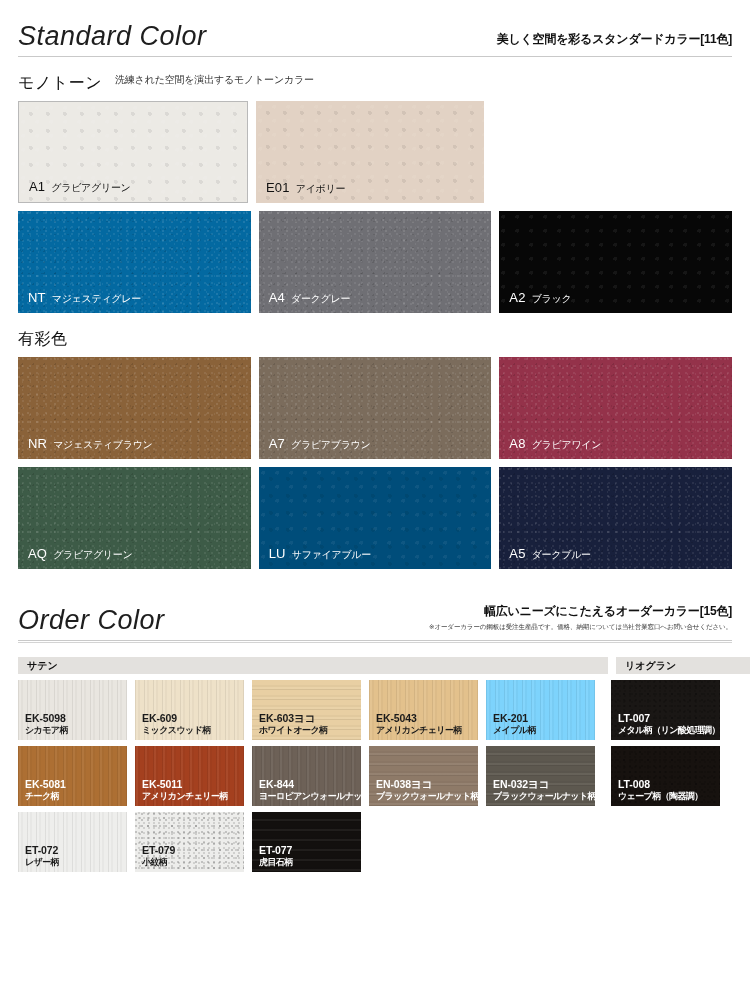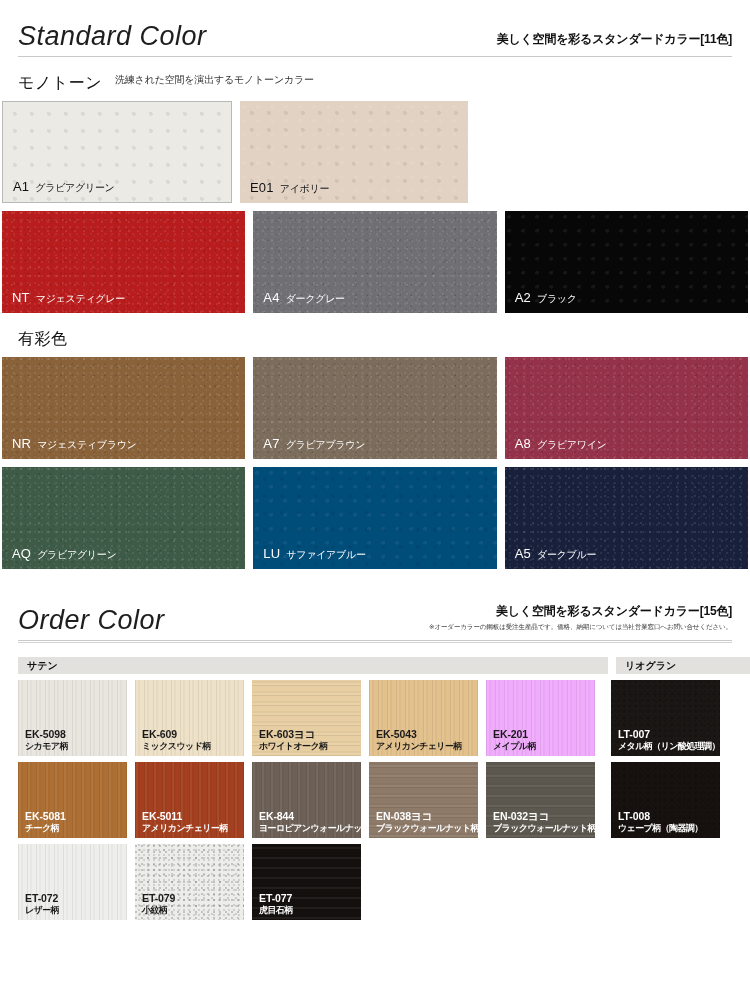"A1" .sw-row { padding: 0 2px -> 0 18px }
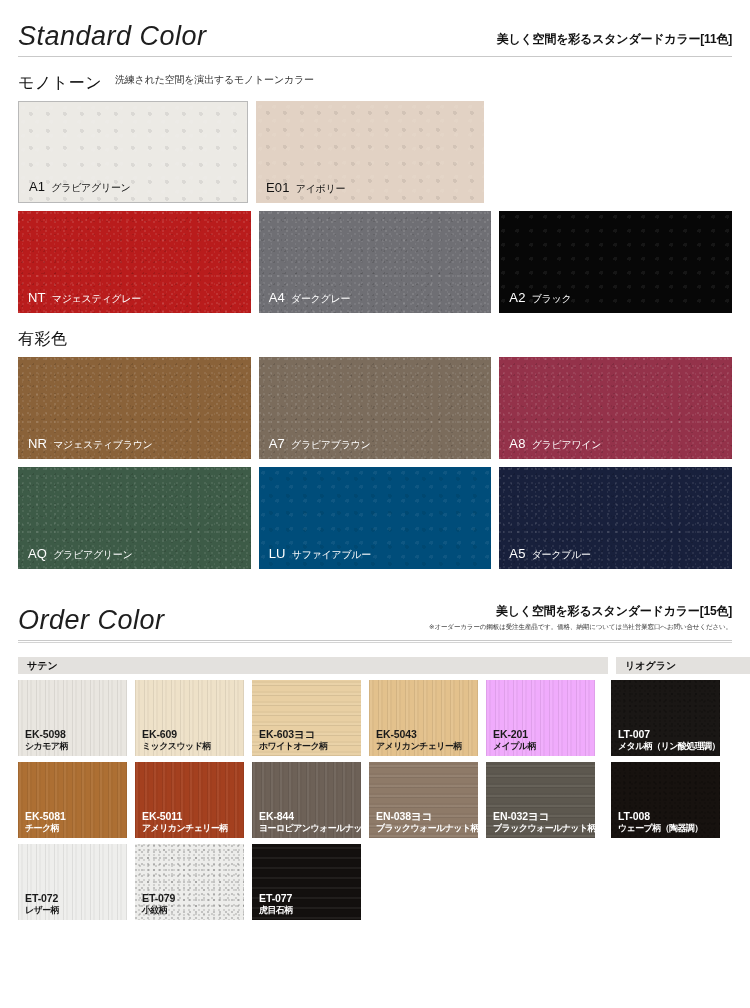"NT" div.sw { background-color: #b91c1c -> #0369a1 }
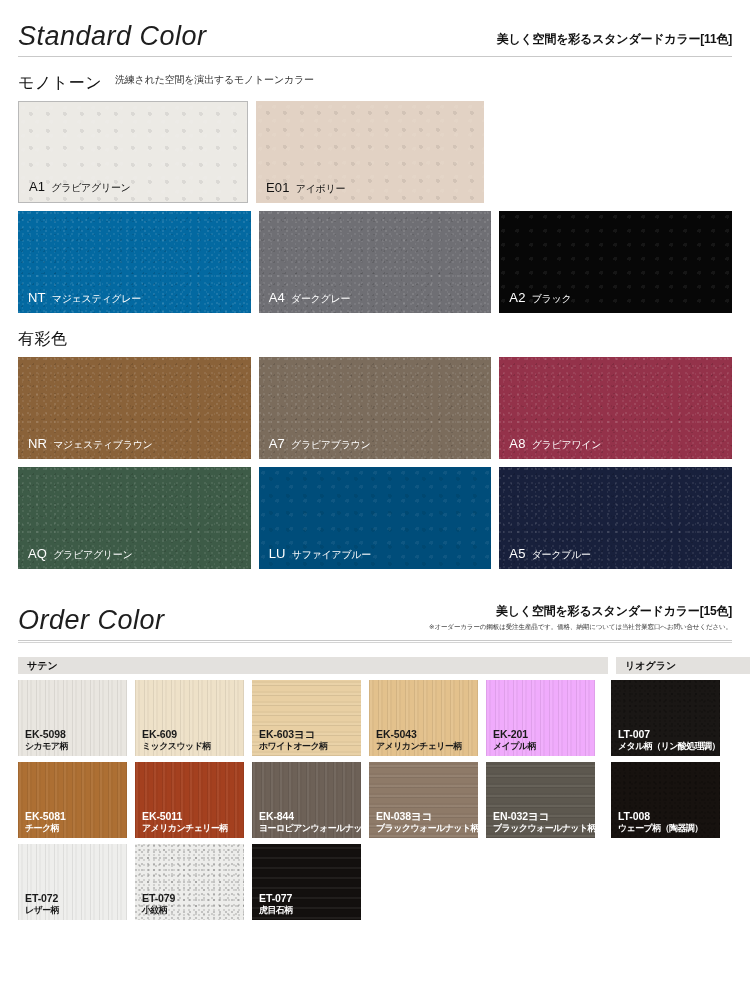"美しく空間を彩るスタンダードカラー[15色]" div.sec-sub { text: 美しく空間を彩るスタンダード -> 幅広いニーズにこたえるオーダー }
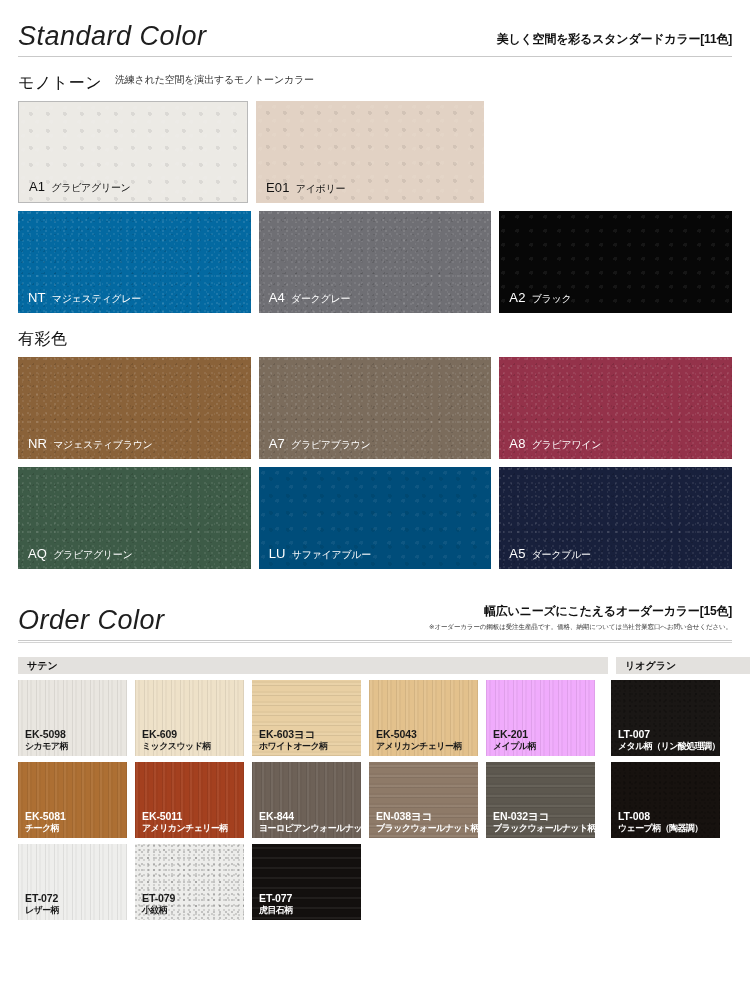"EK-5098" .ord-cell { height: 76px -> 60px }
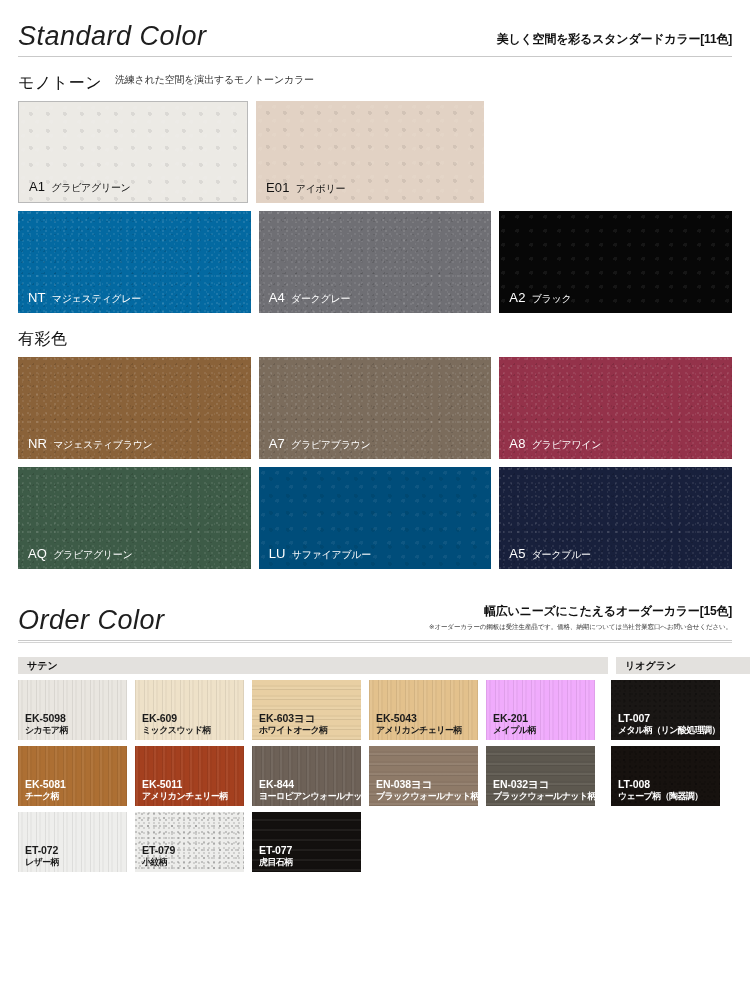"EK-201" div.ord-cell { background-color: #f0abfc -> #7dd3fc }
